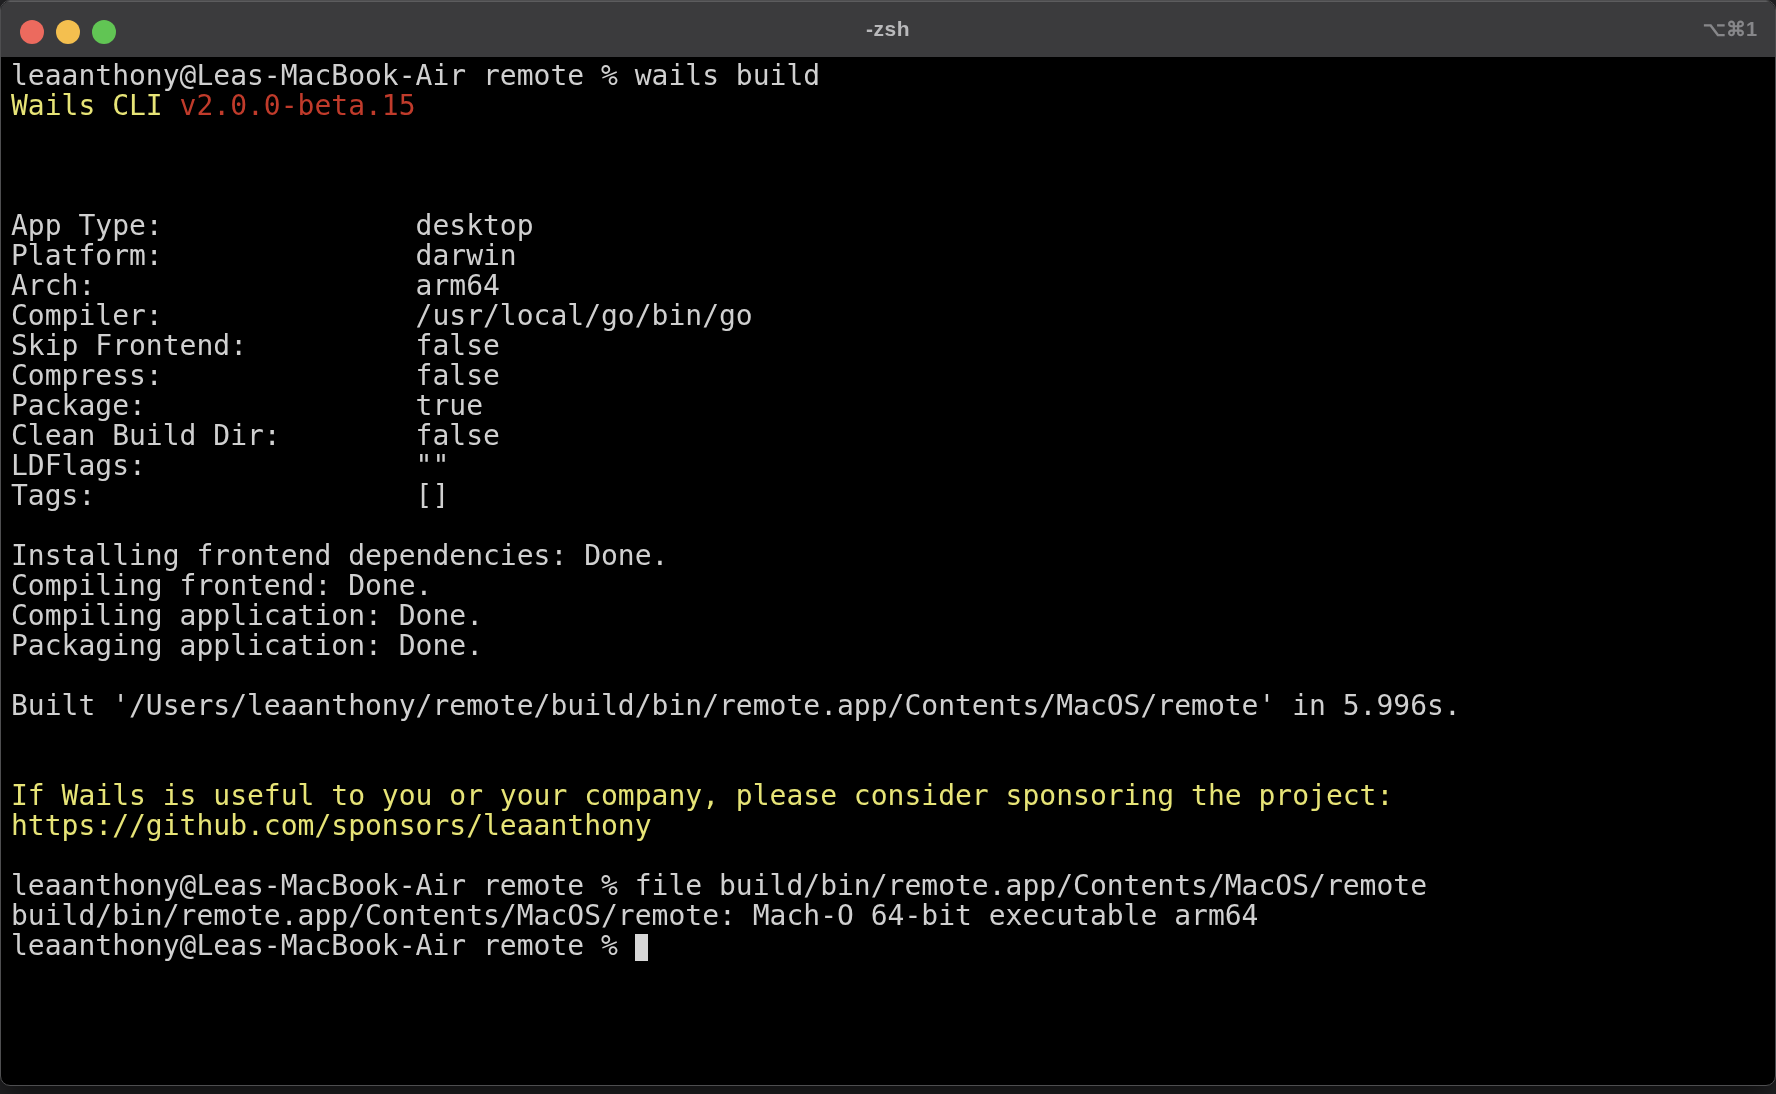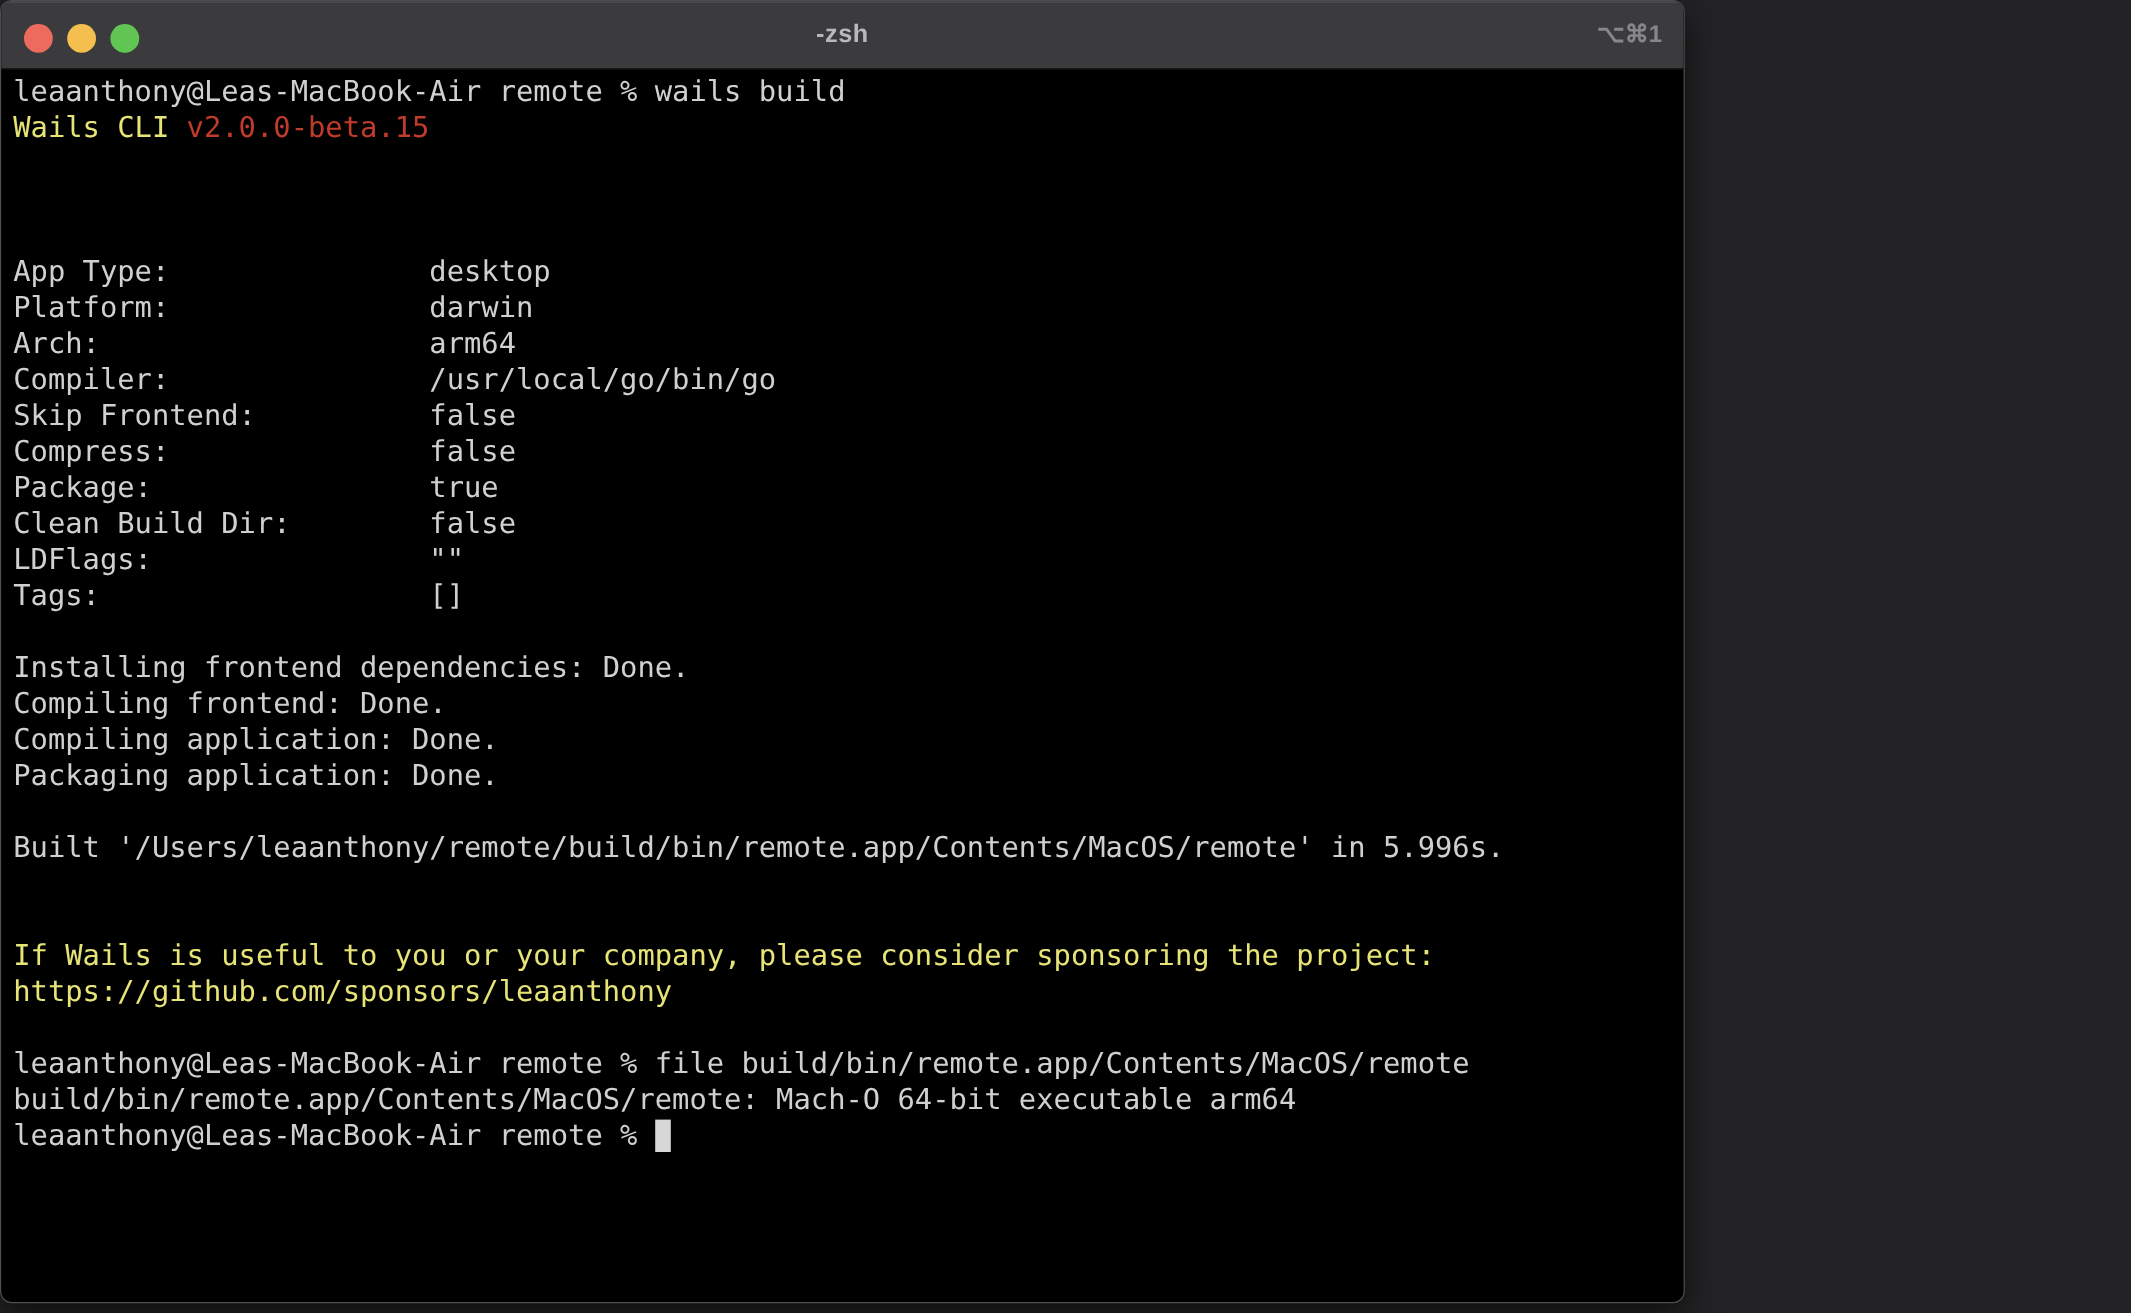"-zsh" .window { width: 1404px -> 1776px }
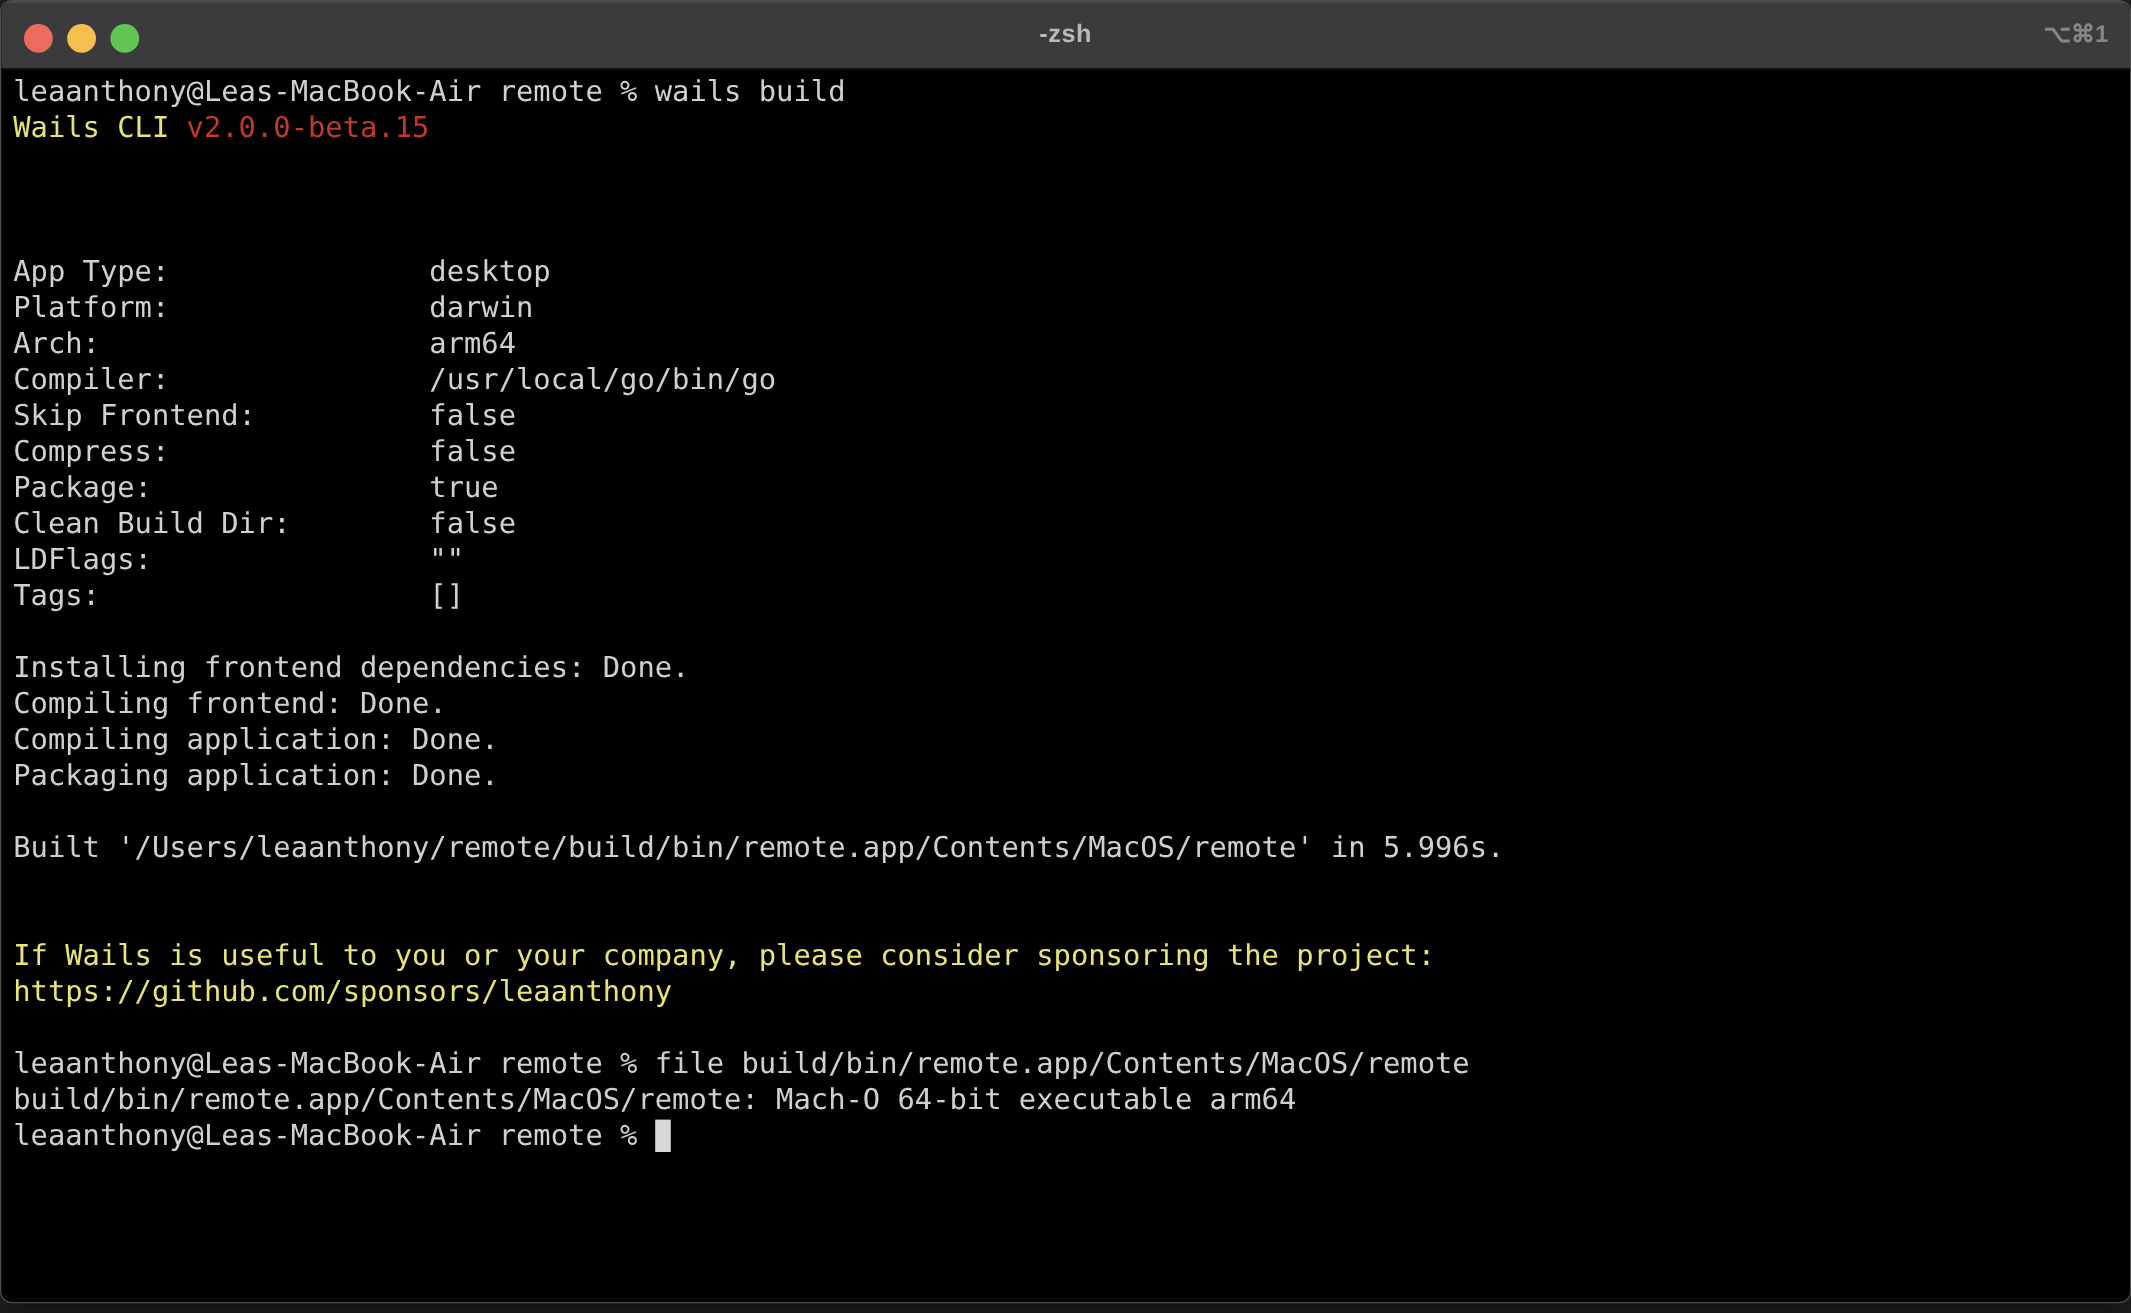"leaanthony@Leas-MacBook-Air remote %" .screen { font-size: 24px -> 28px }
